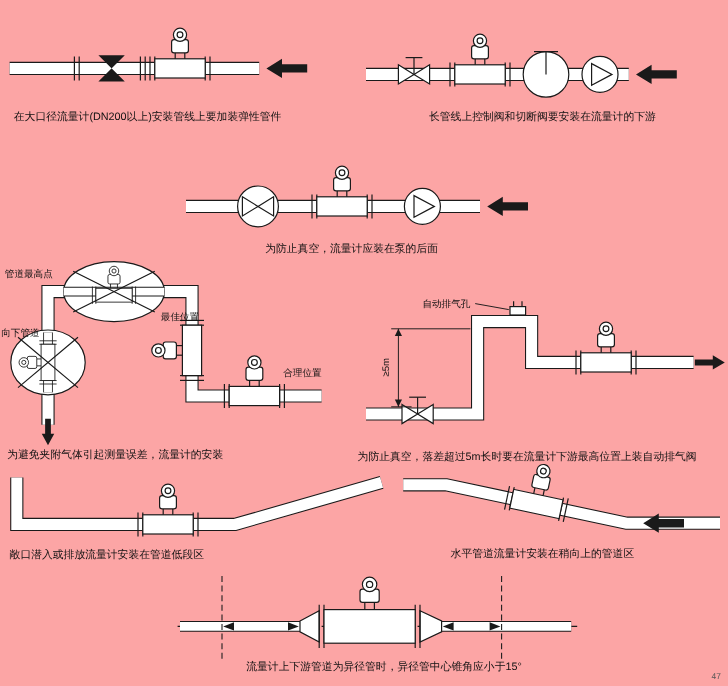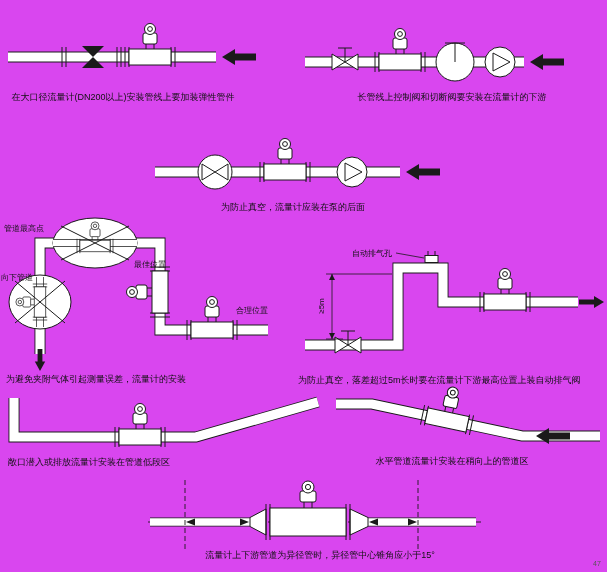"在大口径流量计(DN200以上)安装管线上要加装弹性管件" .canvas { background: #d946ef -> #fca5a5 }
